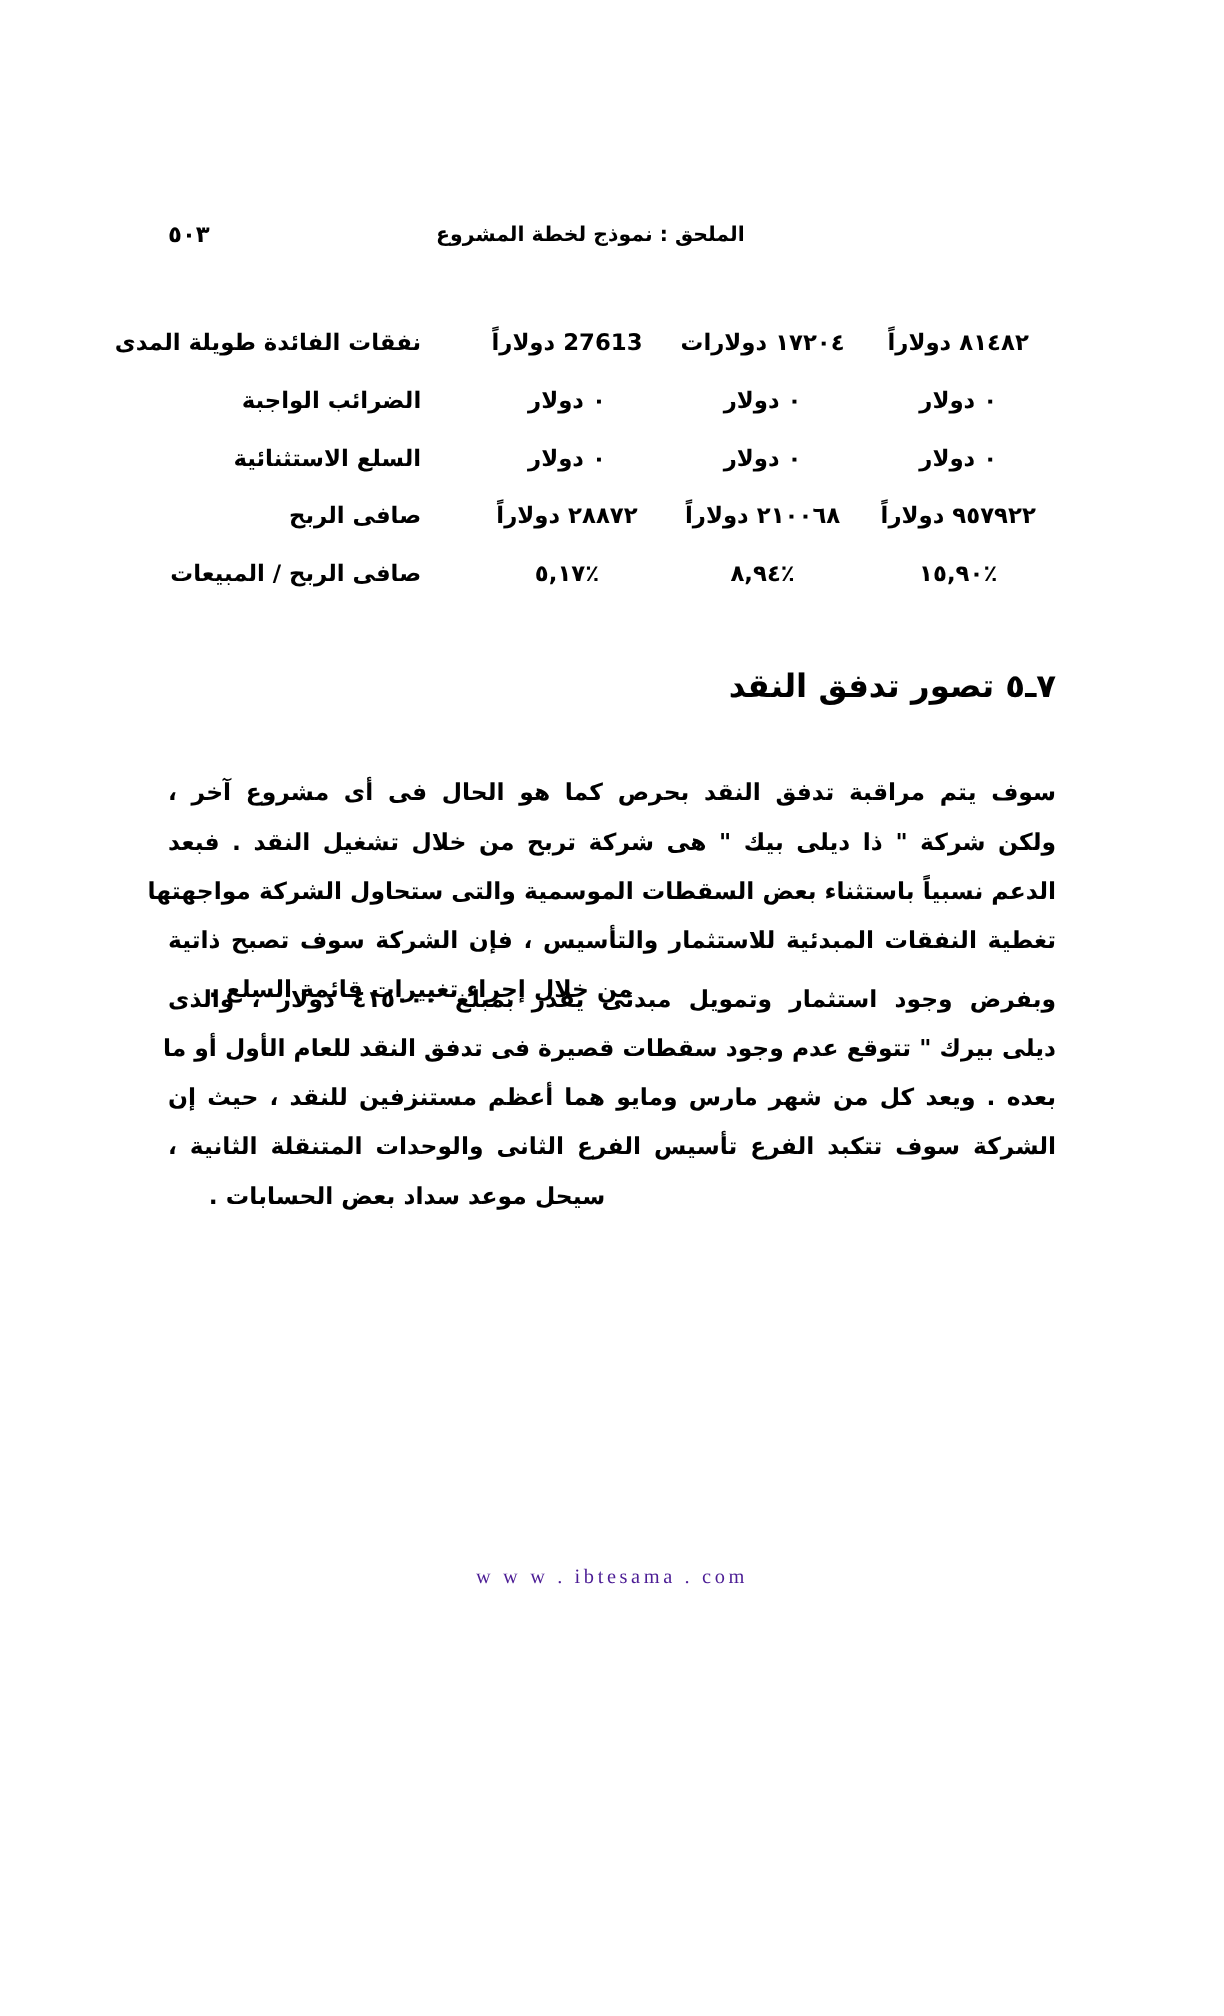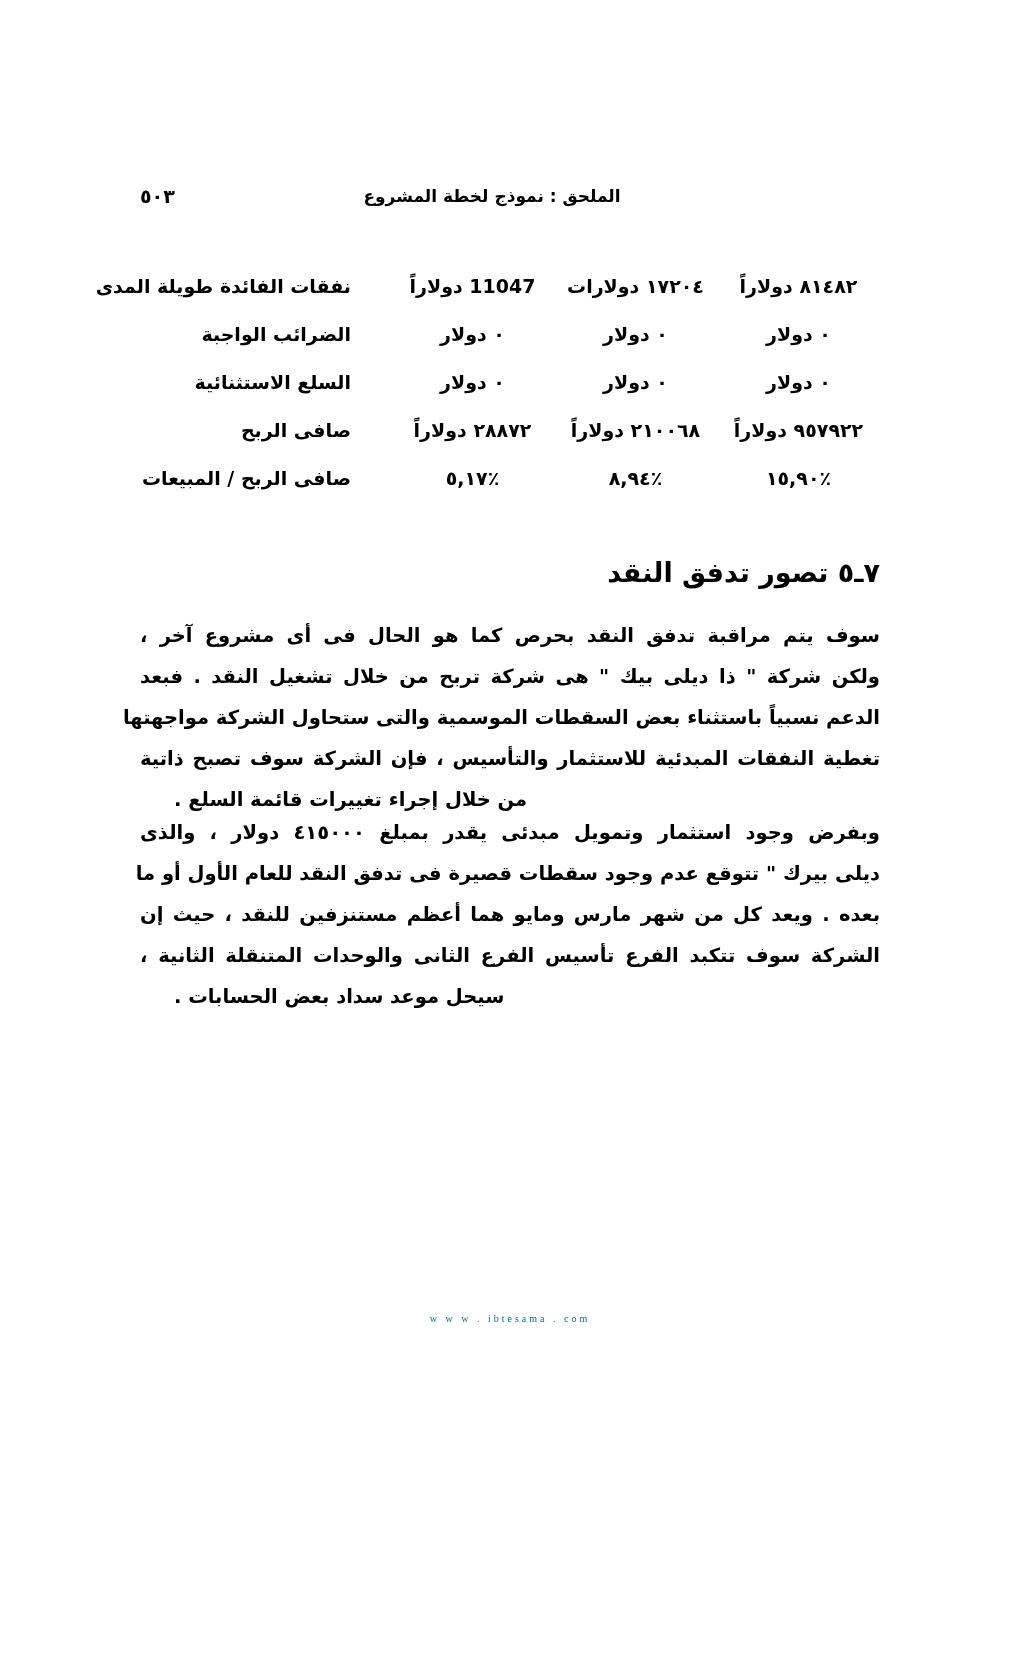"11047 دولاراً" td.val { text: 11047 -> 27613 }
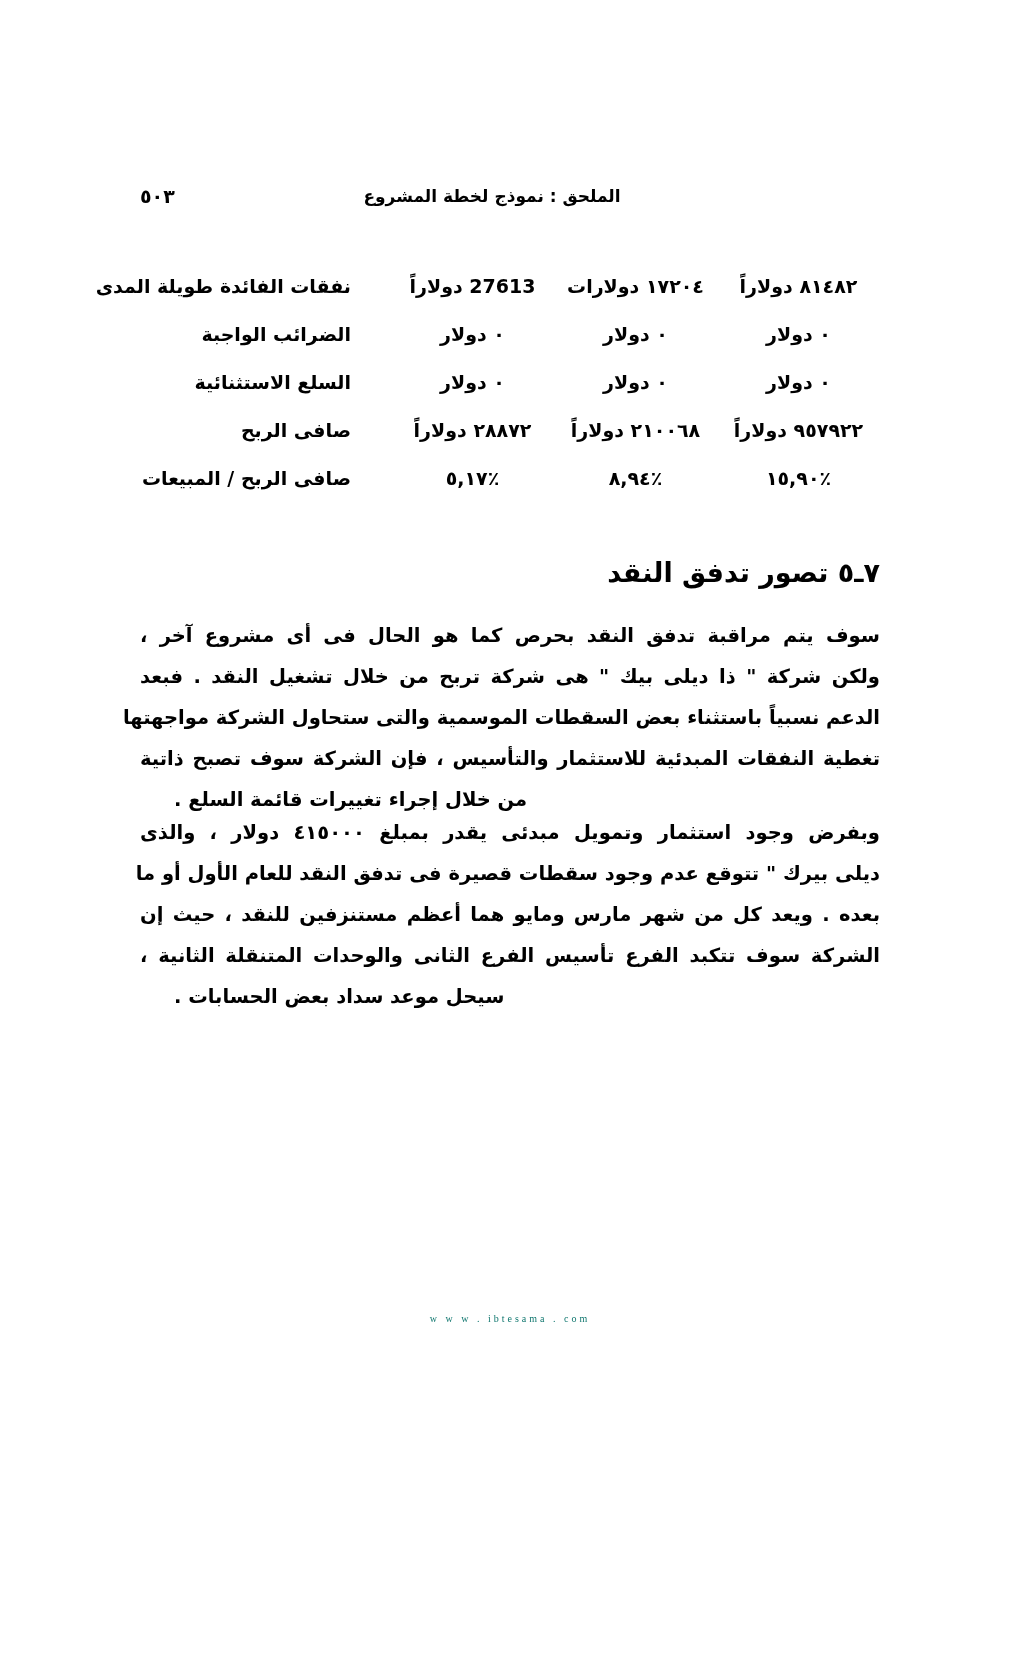"سوف يتم مراقبة تدفق النقد" .body-block.p1 { top: 615px -> 640px }
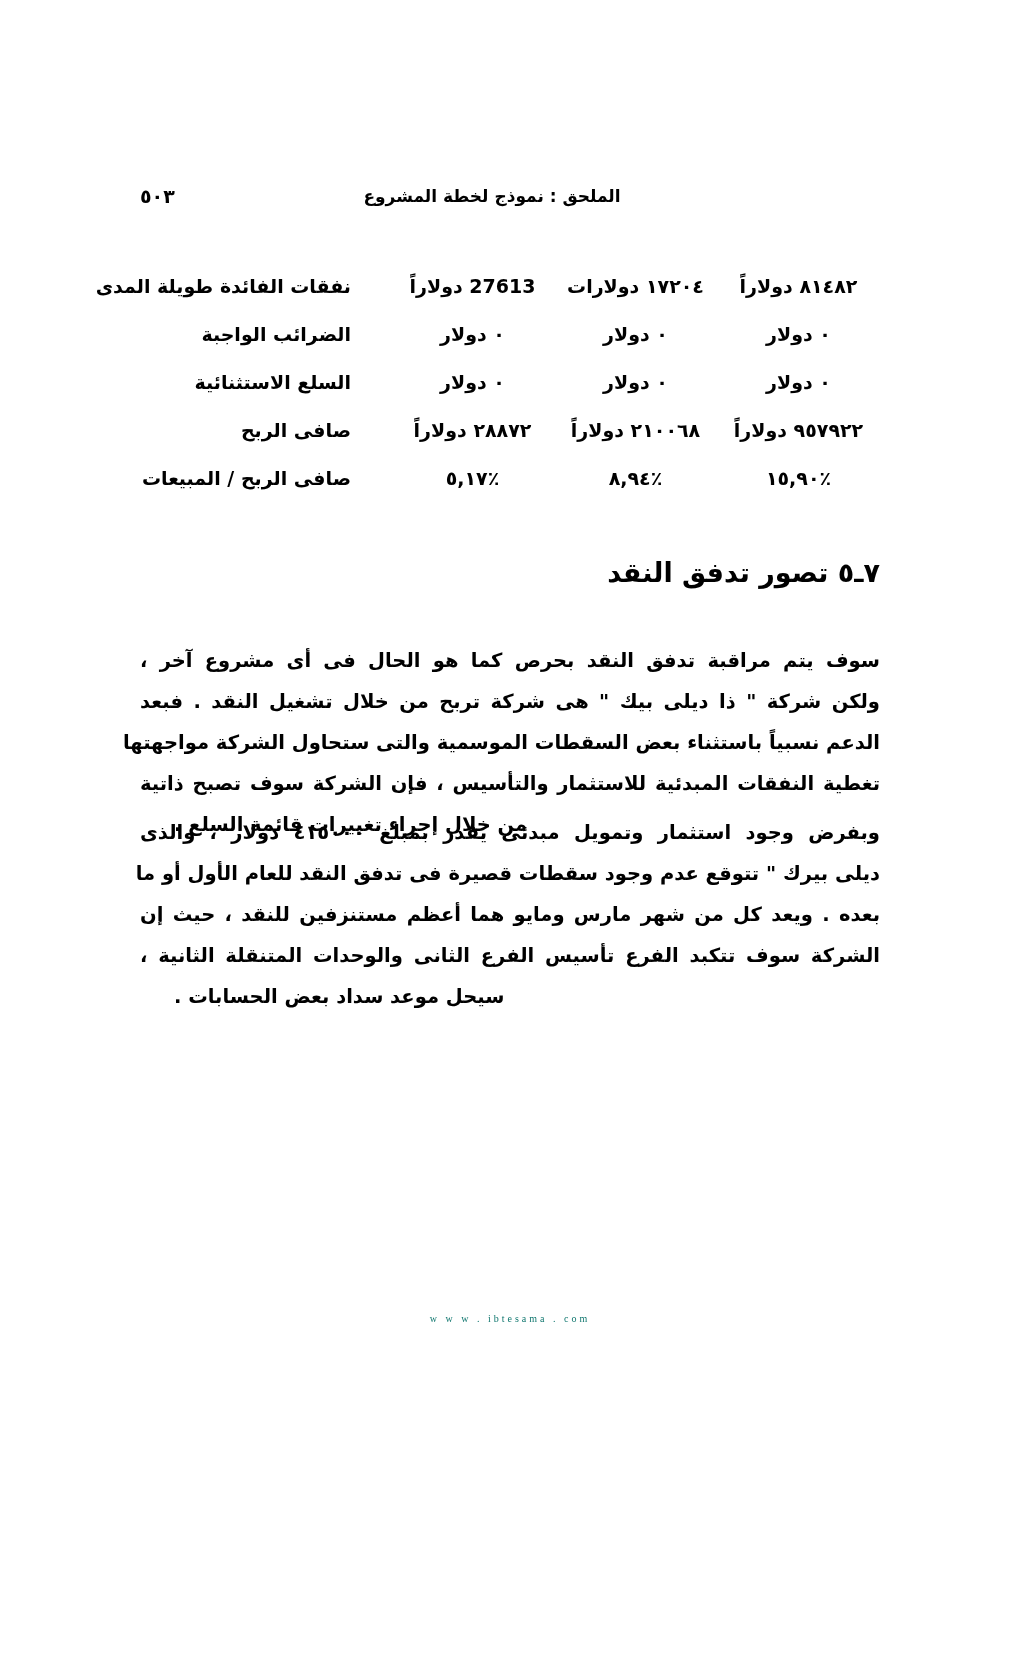"w w w . ibtesama" .footer-watermark { color: #0f766e -> #4c1d95; font-size: 10px -> 17px }
